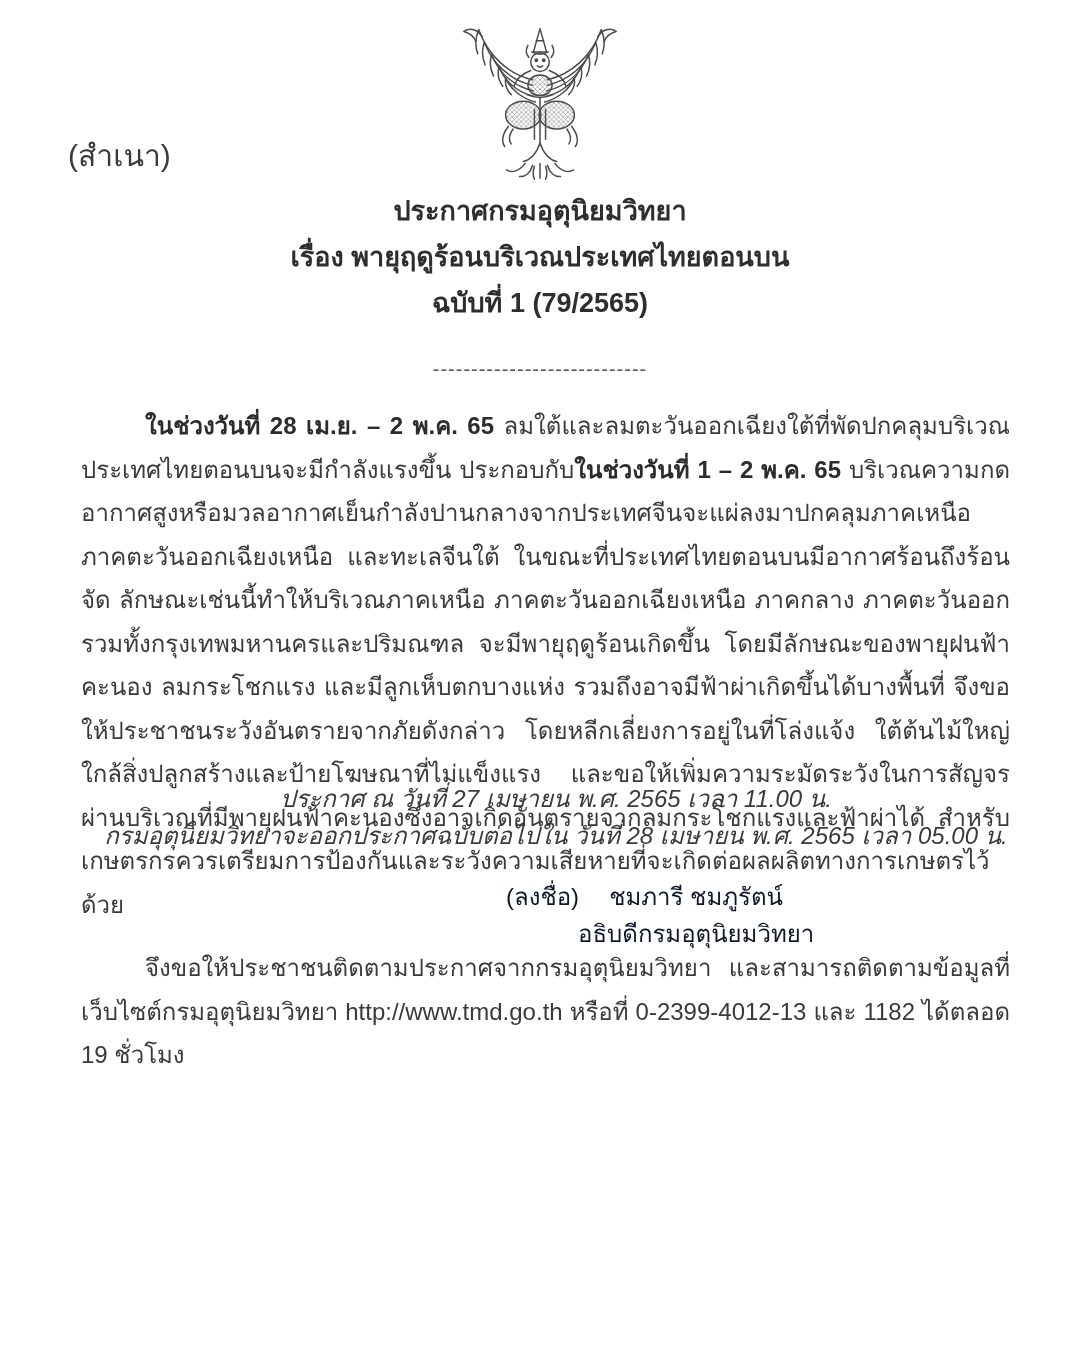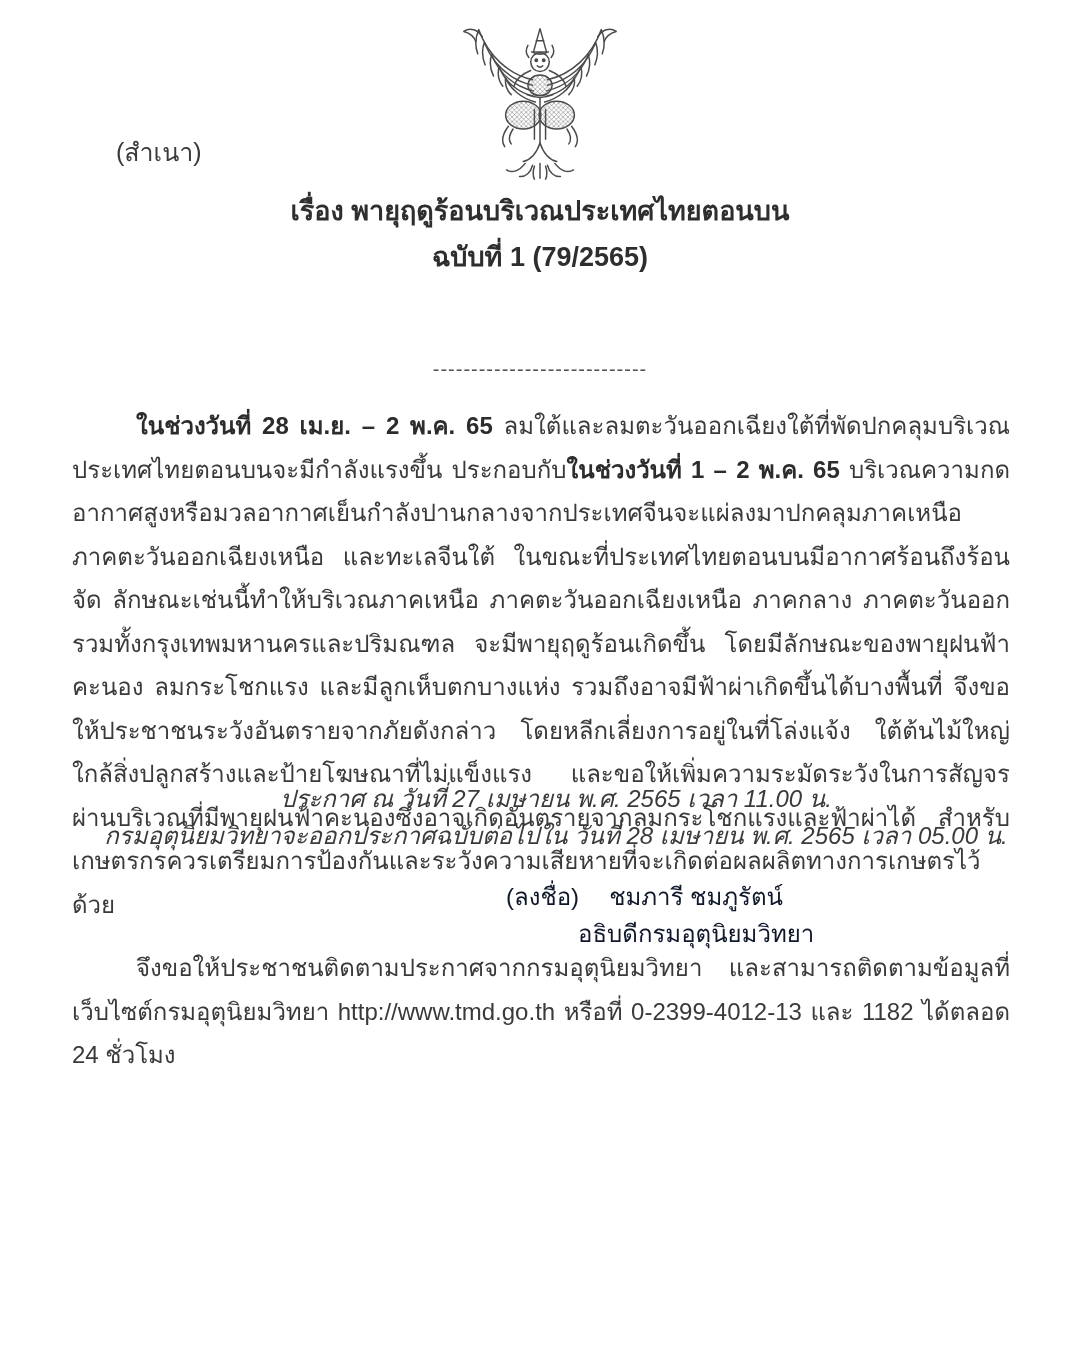"(สำเนา)" .copy-label { font-size: 25px -> 30px; margin-left: 48px -> none }
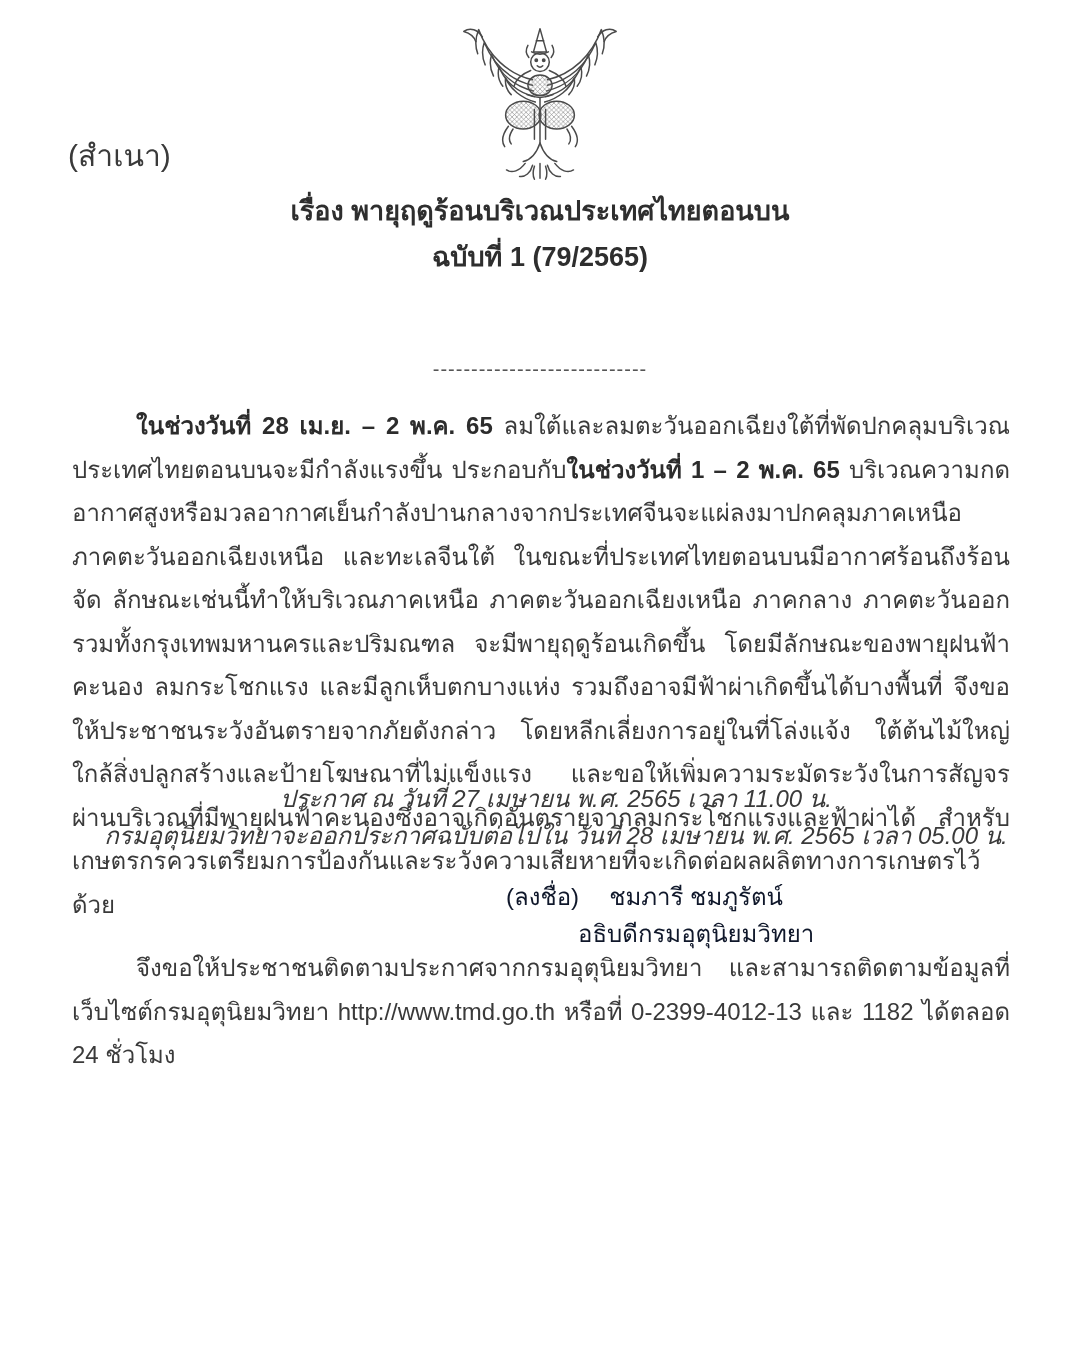"ประกาศกรมอุตุนิยมวิทยา" div { html: none -> <div>ประกาศกรมอุตุนิยมวิทยา</div> }
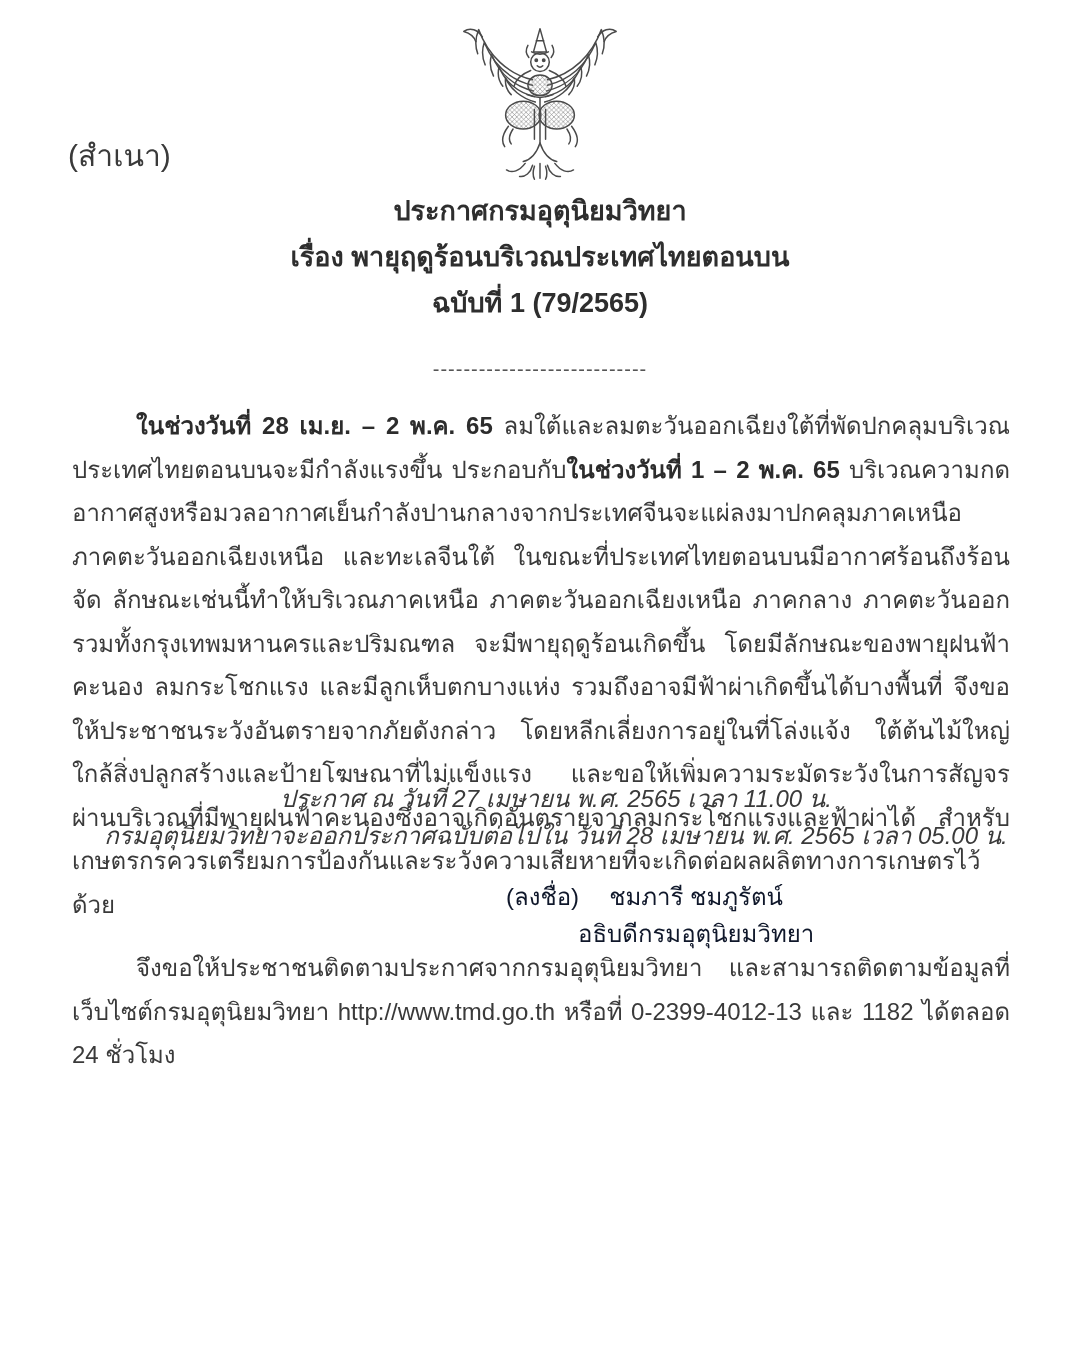"ในช่วงวันที่ 28 เม.ย. – 2" .body-text p { margin-left: none -> 9px }
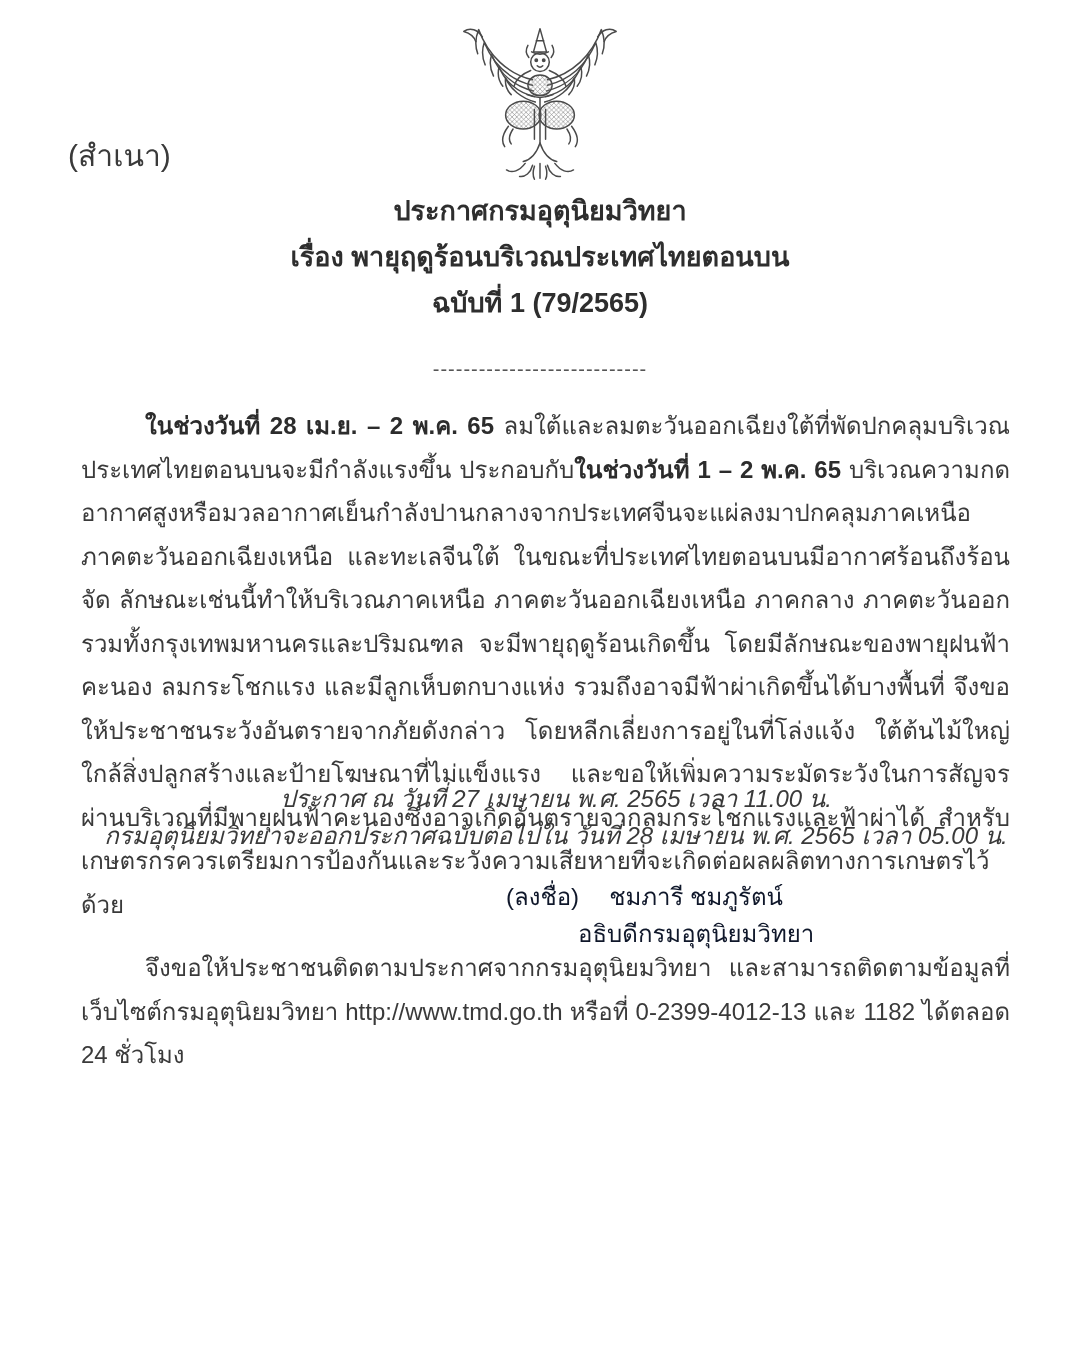"จึงขอให้ประชาชนติดตามประกาศจากกรมอุตุนิย" p { text: 24 -> 19 }
